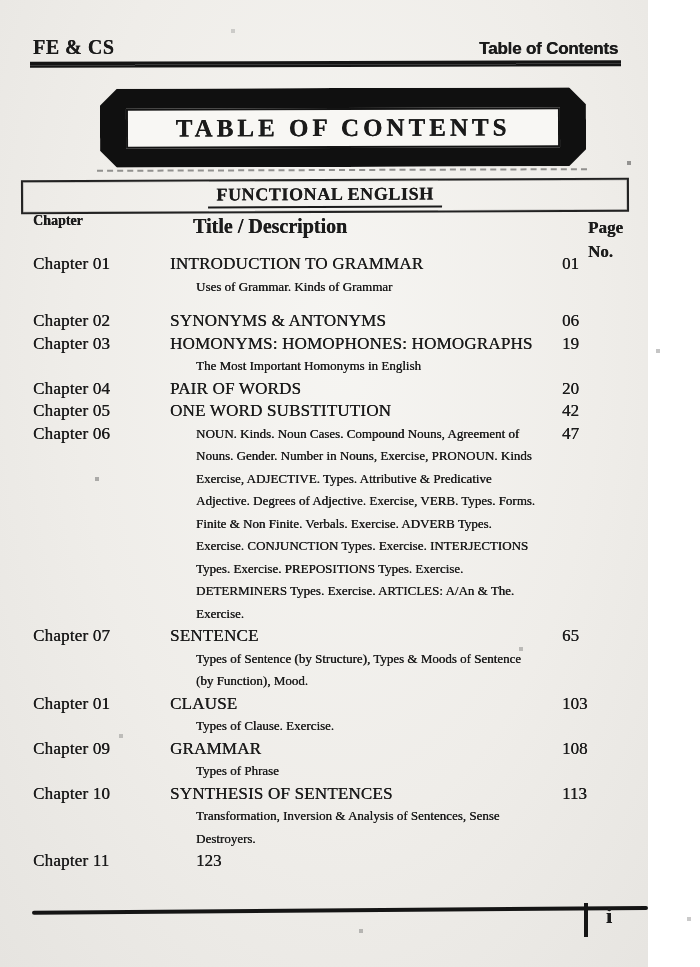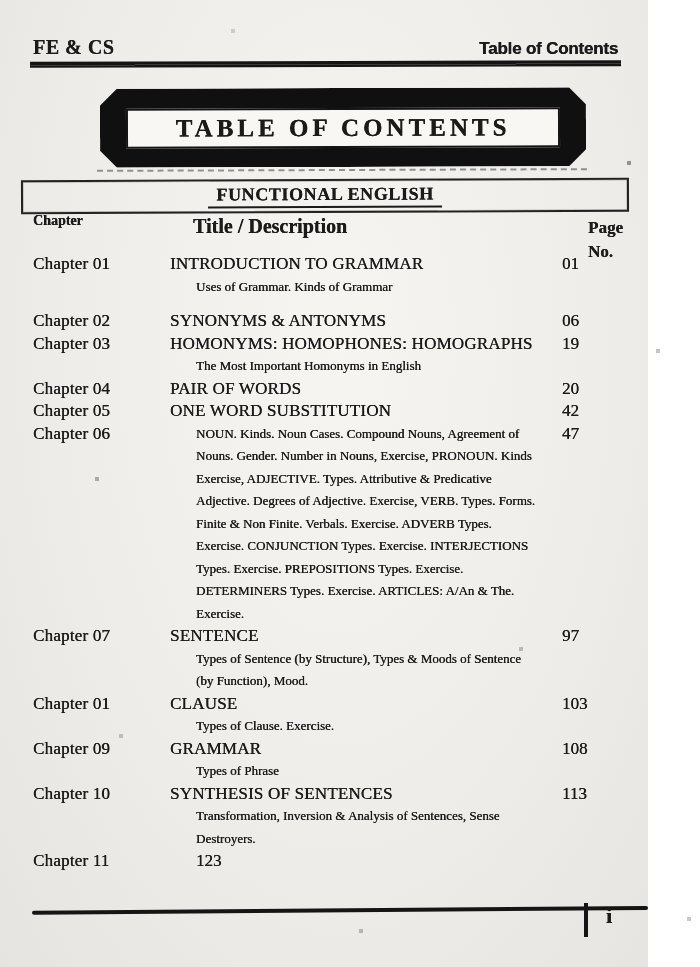"97" div.toc-page { text: 97 -> 65 }
